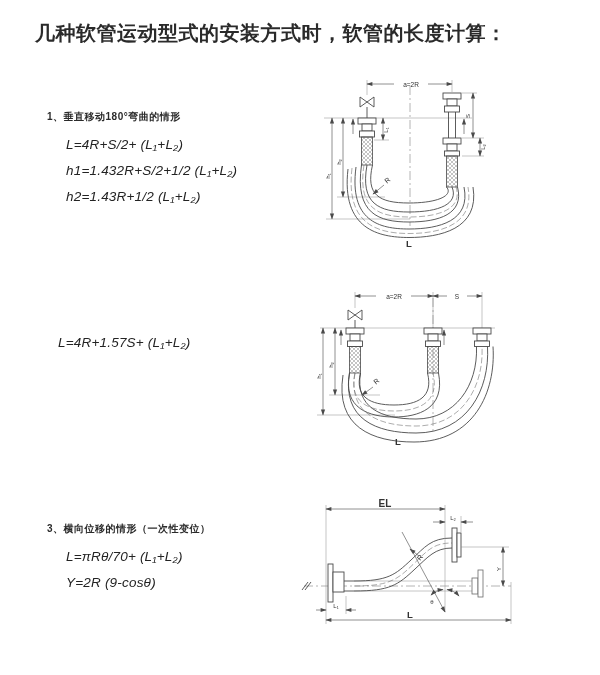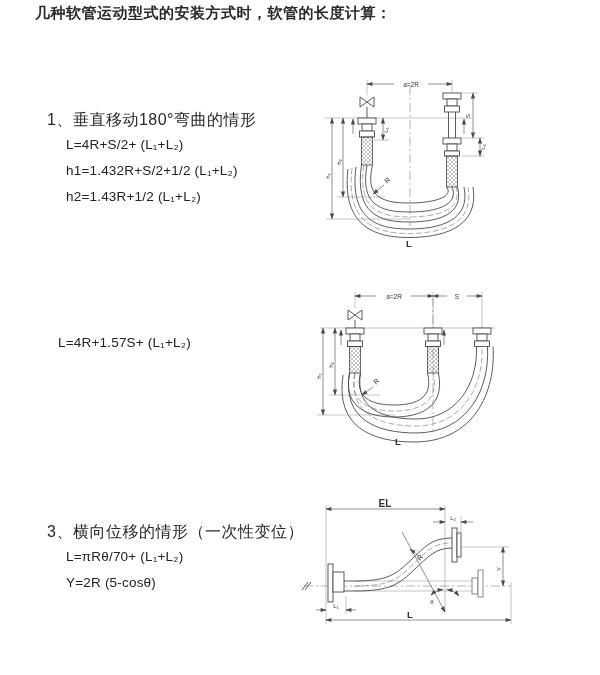"几种软管运动型式的安装方式时，软管的长度计算：" .title { font-size: 15px -> 20px; top: 4px -> 20px }
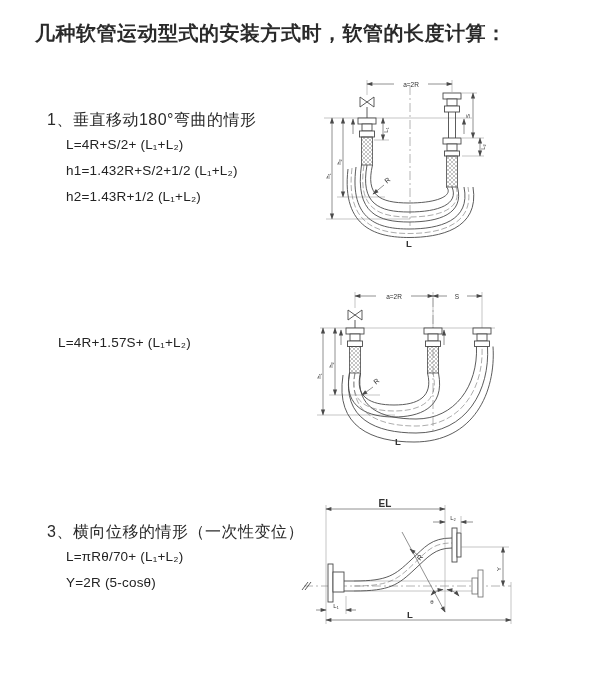"1、垂直移动180°弯曲的情形" .sh { font-size: 16px -> 10px; font-weight: 400 -> 700 }
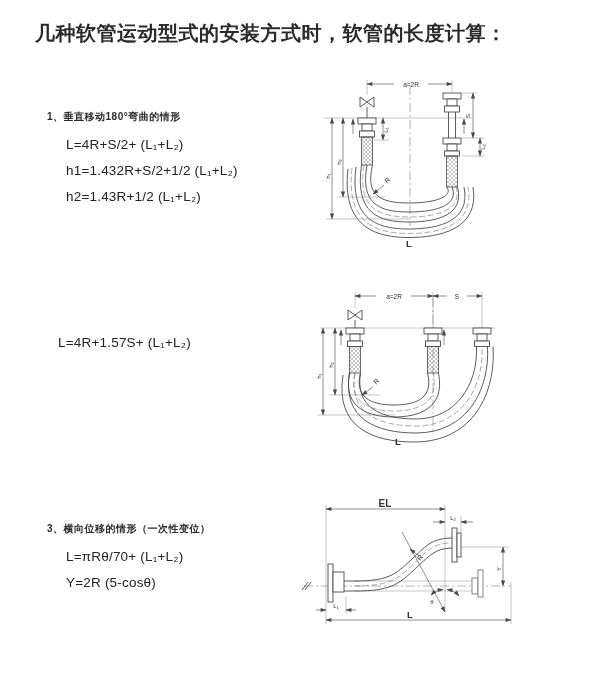"L=4R+S/2+ (L₁+L₂)" .fm { font-style: none -> italic }
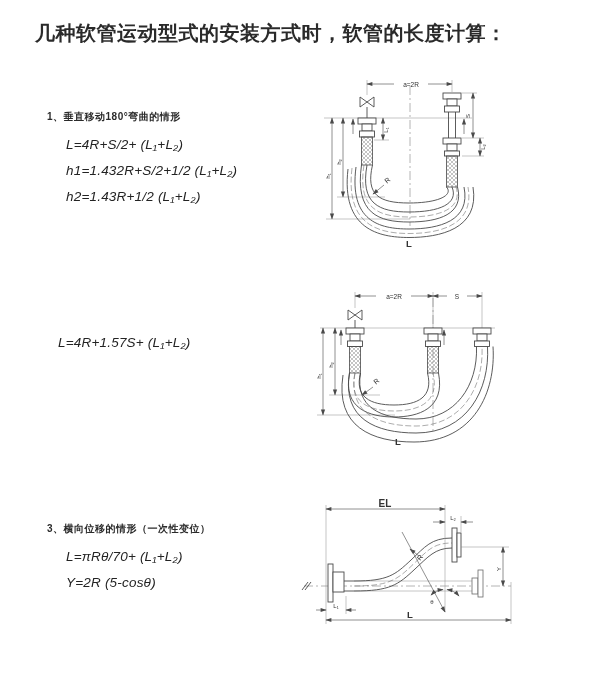"Y=2R (5-cosθ)" div.t { text: 5-cosθ -> 9-cosθ }
